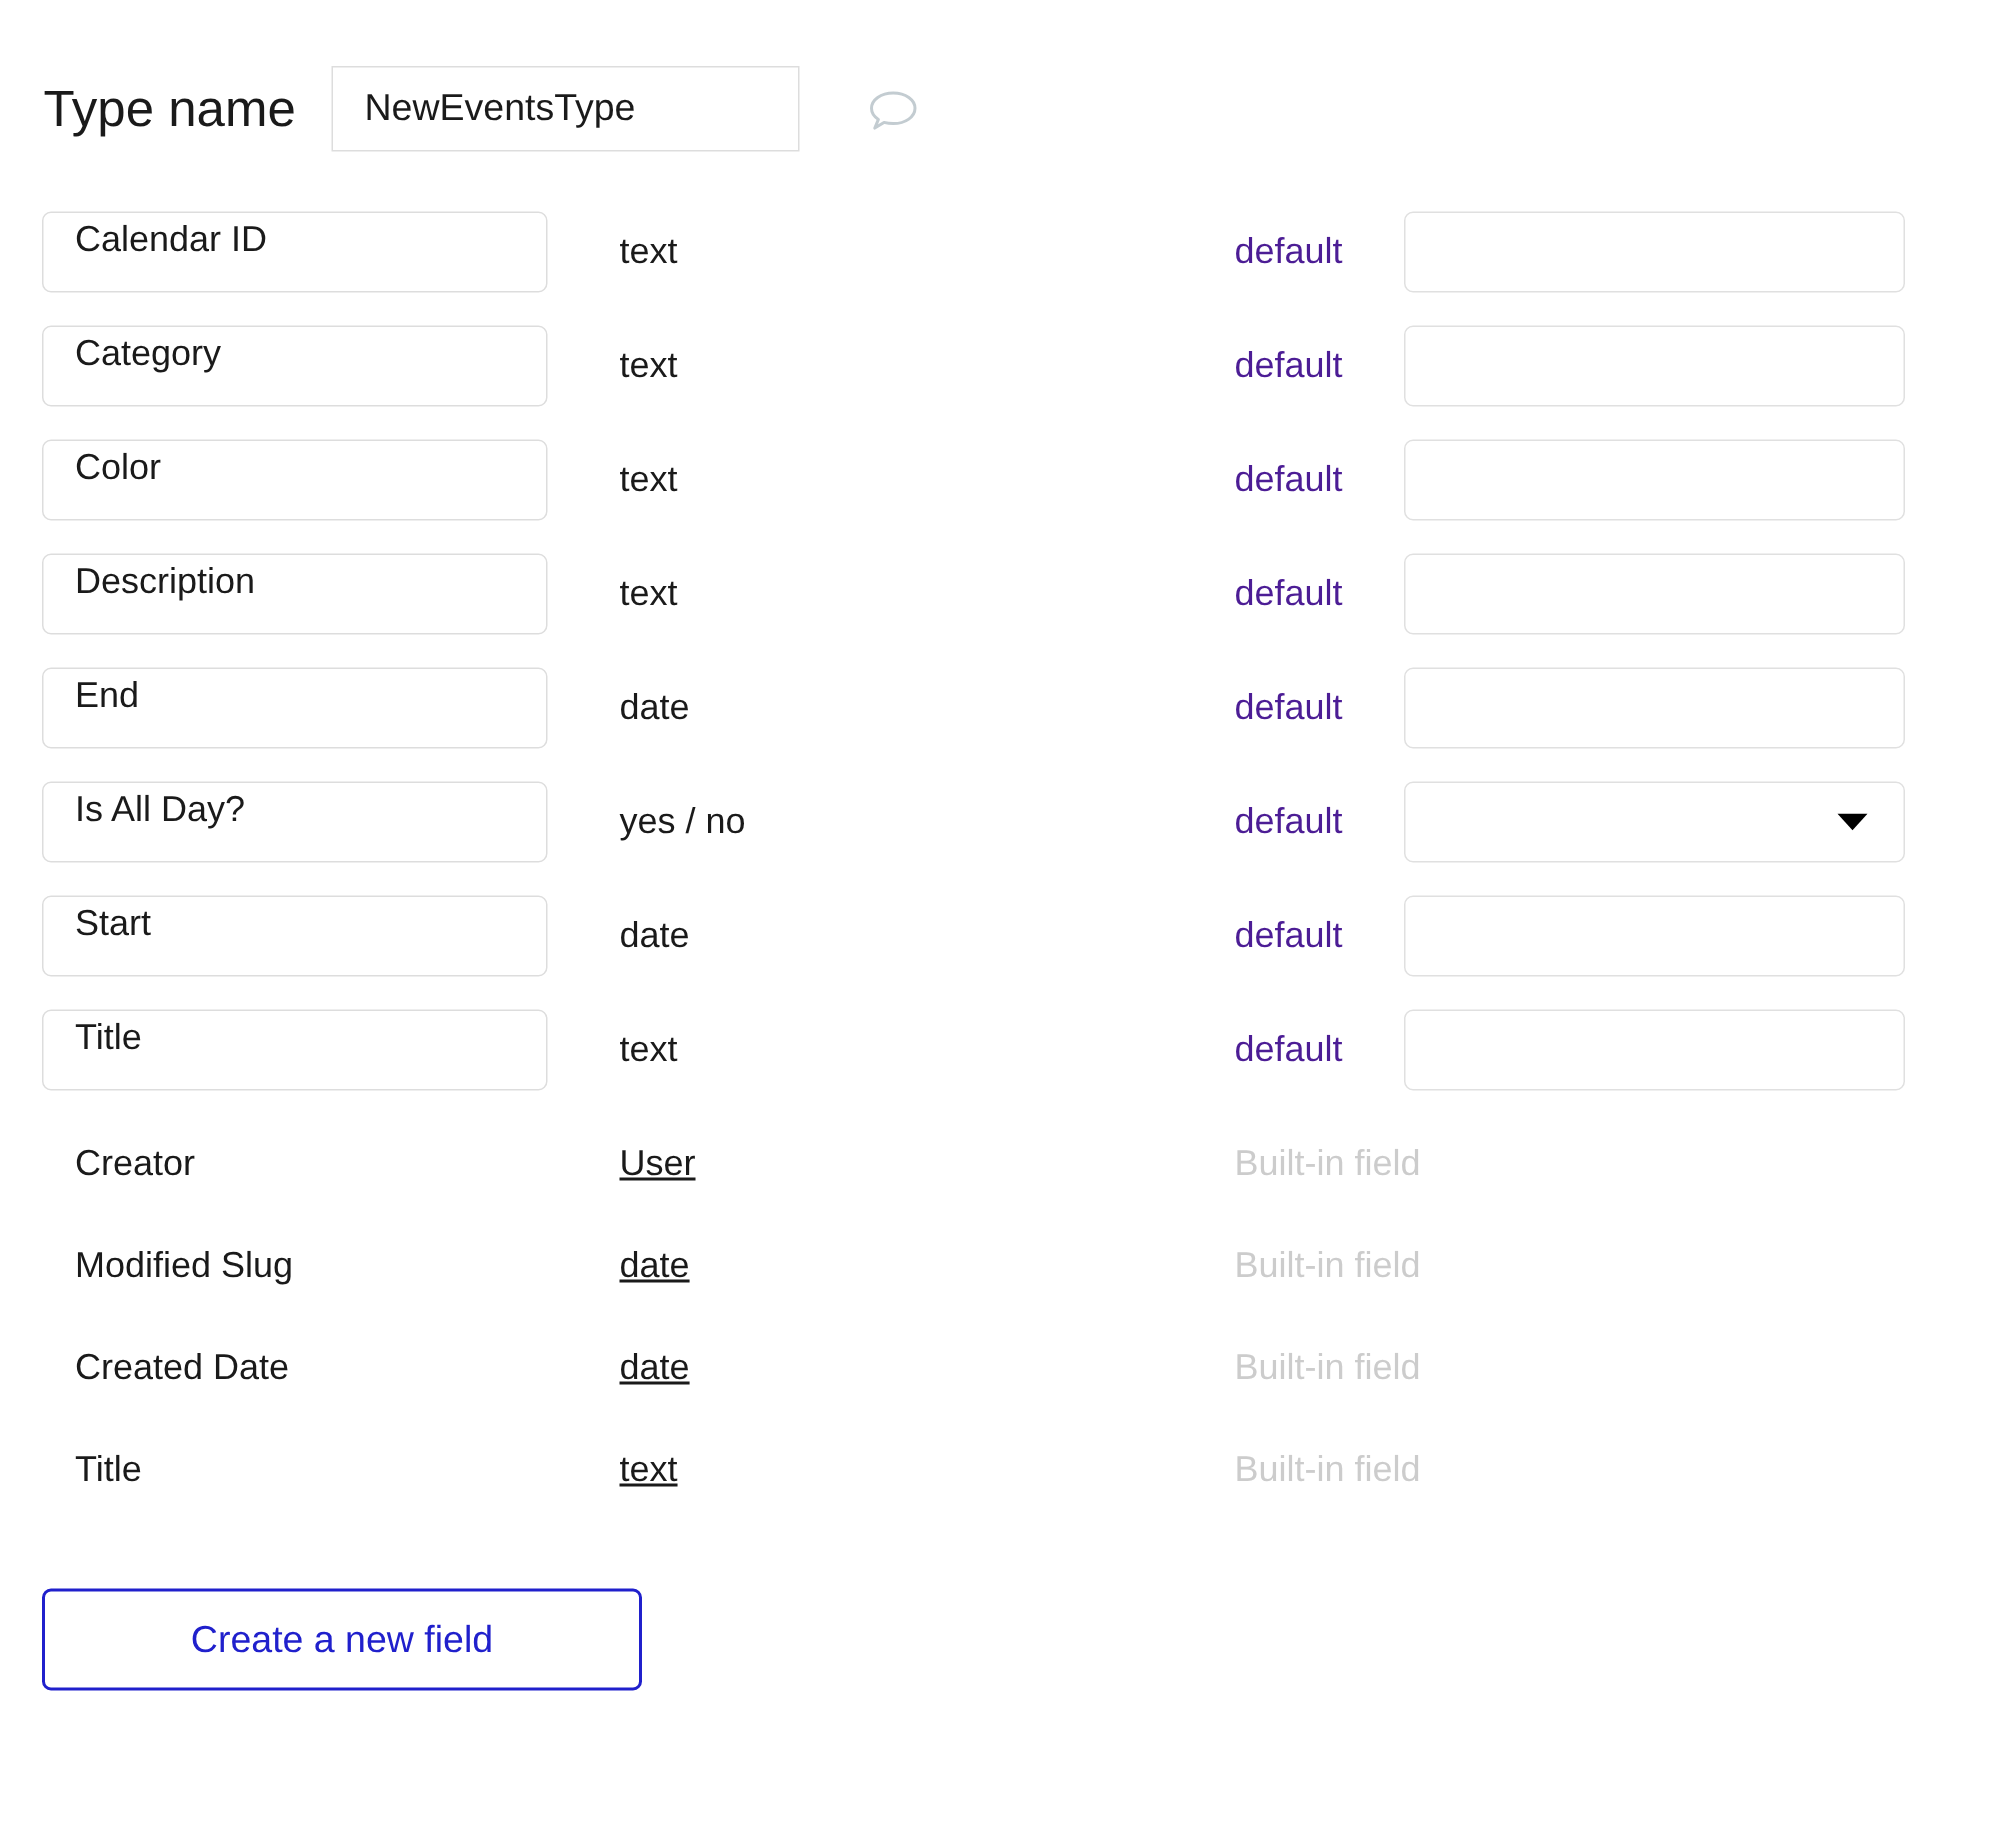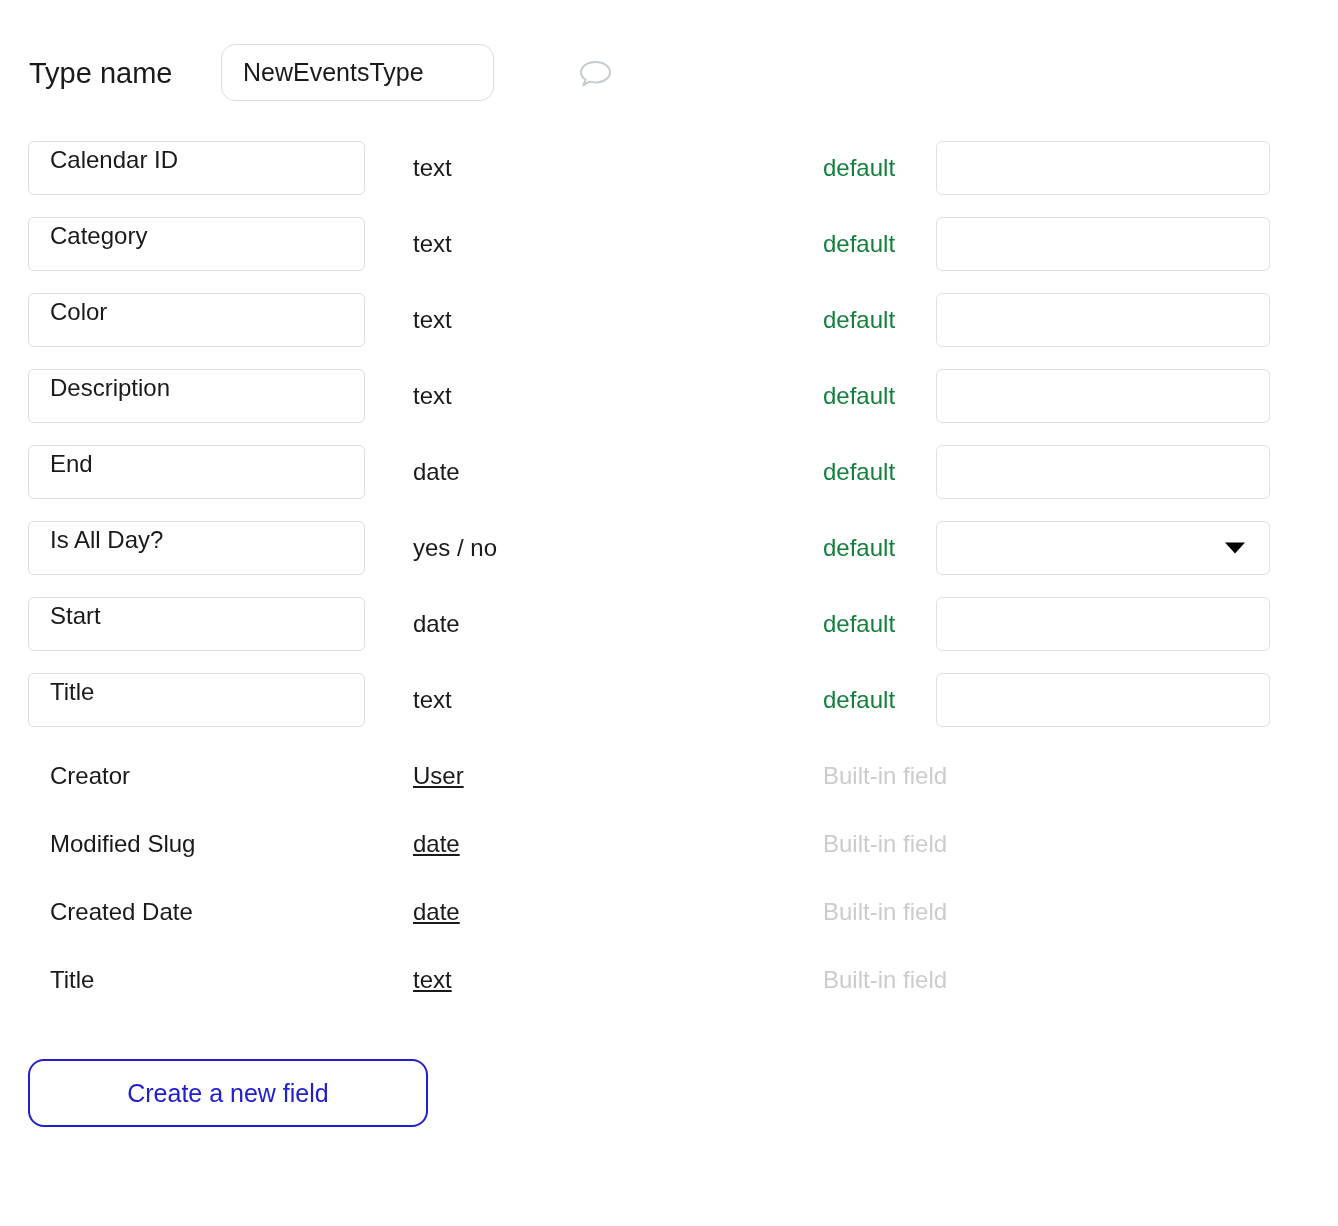"Type name" .typename-label { font-size: 29px -> 34px }
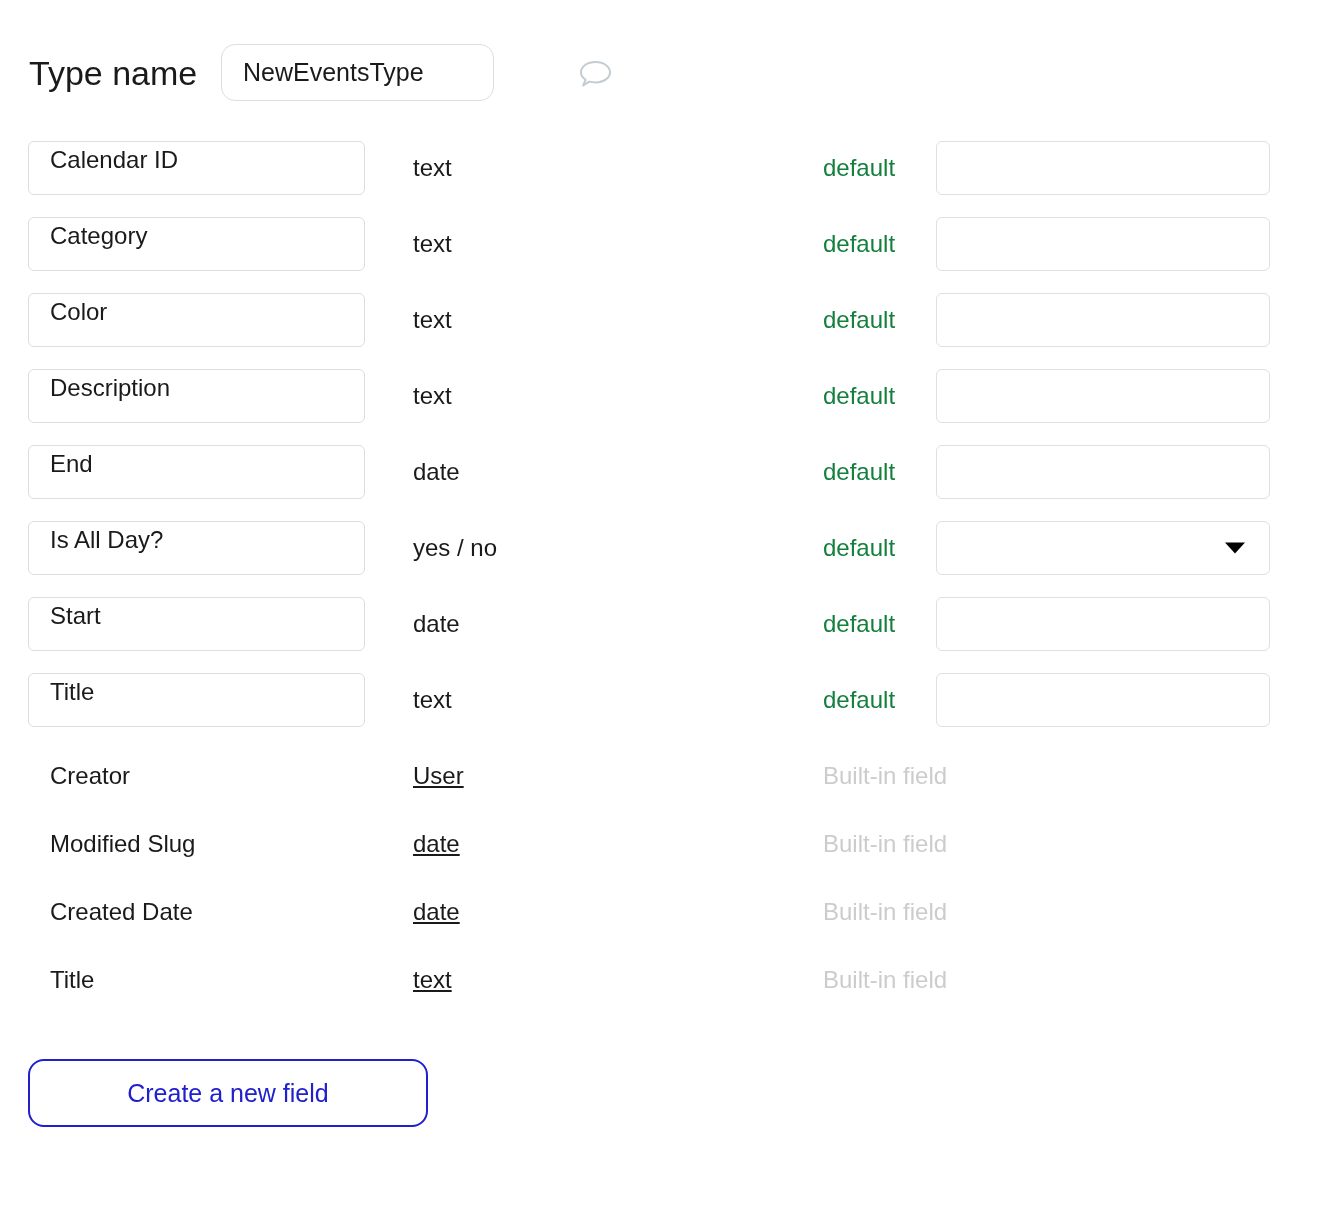"NewEventsType" .typename-input { border-radius: 14px -> 0; width: 273px -> 312px }
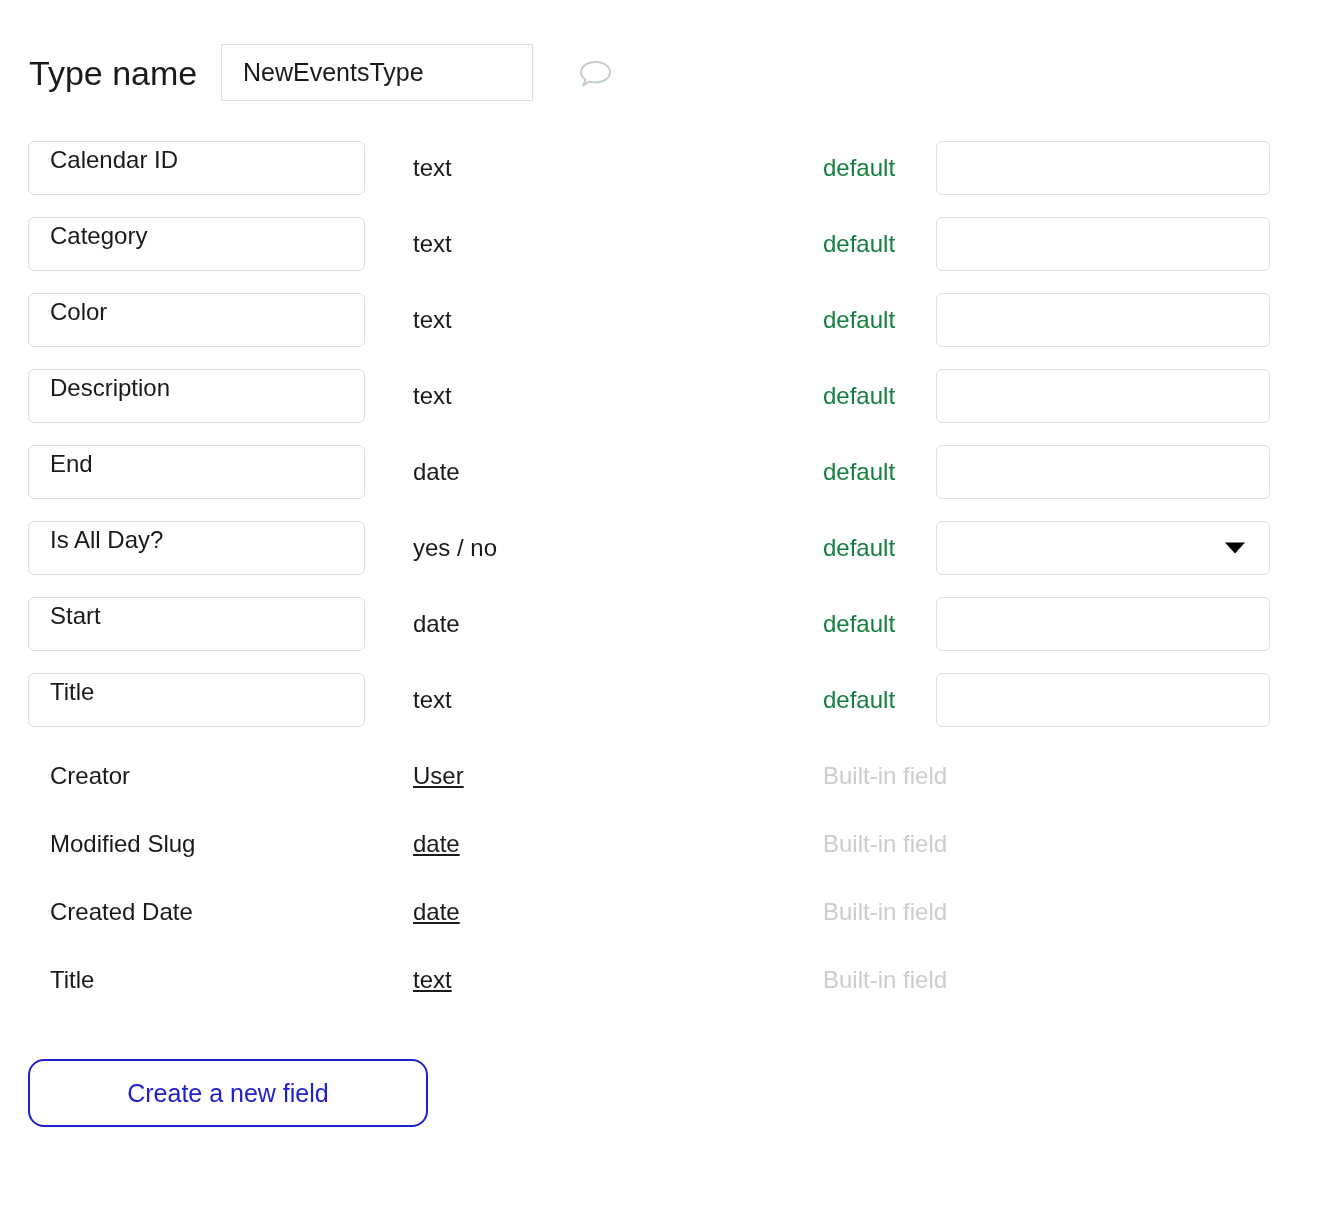"default" .field-default-label { color: #15803d -> #4c1d95 }
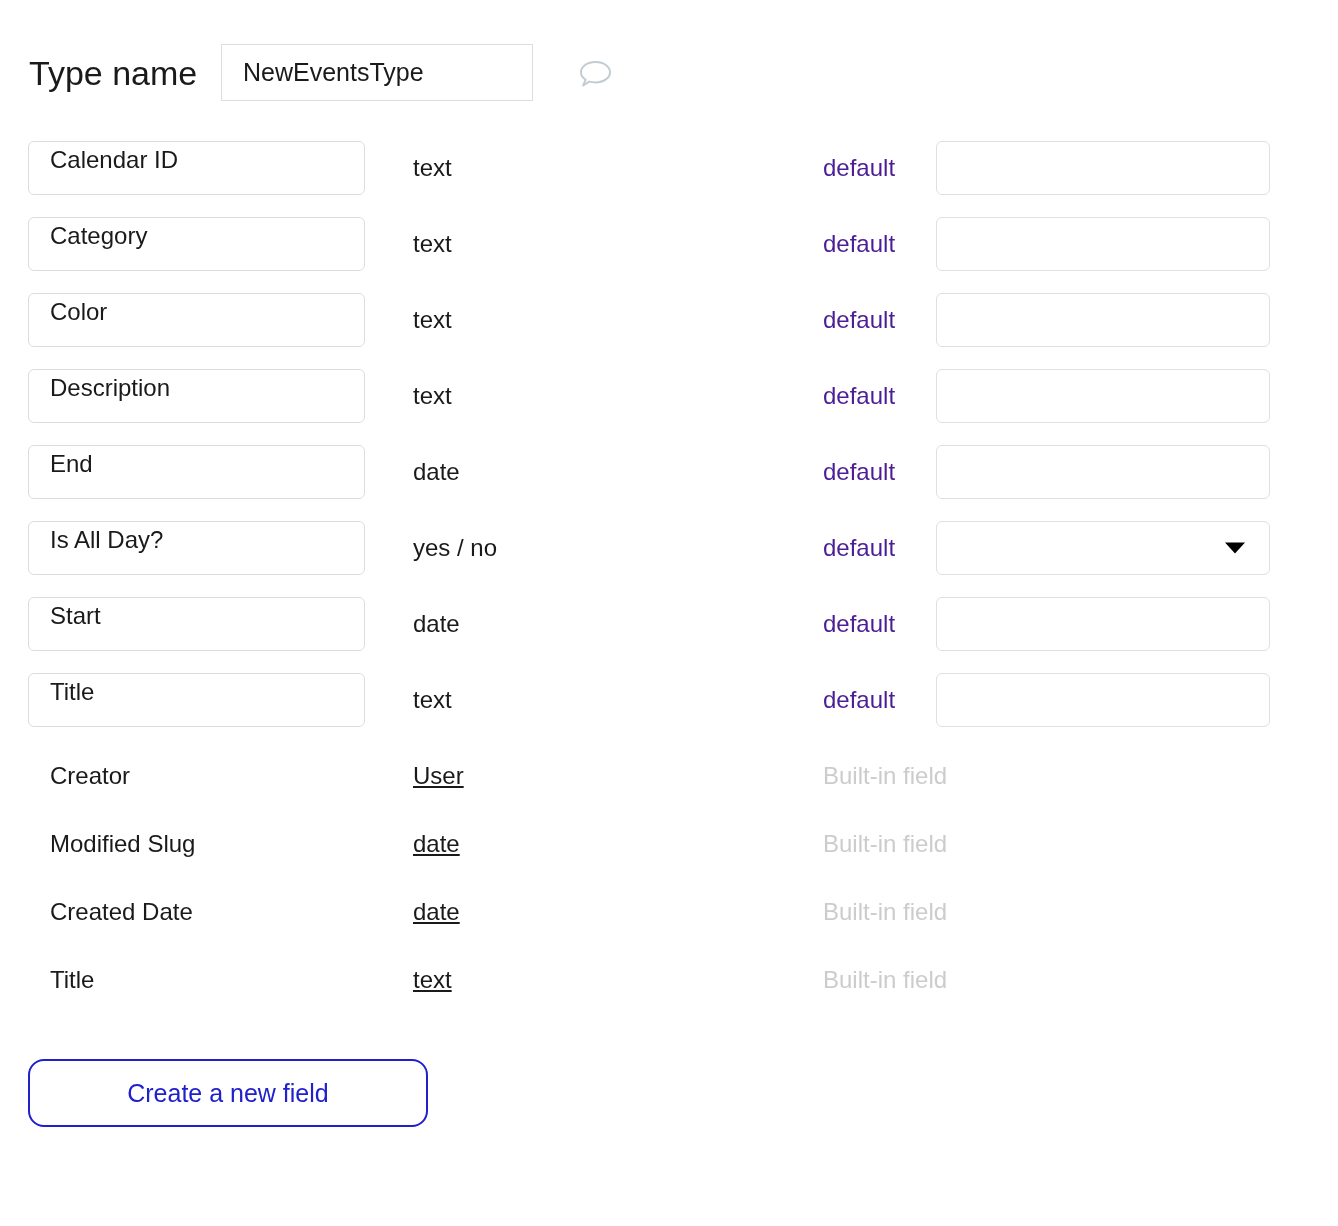"Create a new field" .create-button { border-radius: 16px -> 6px }
